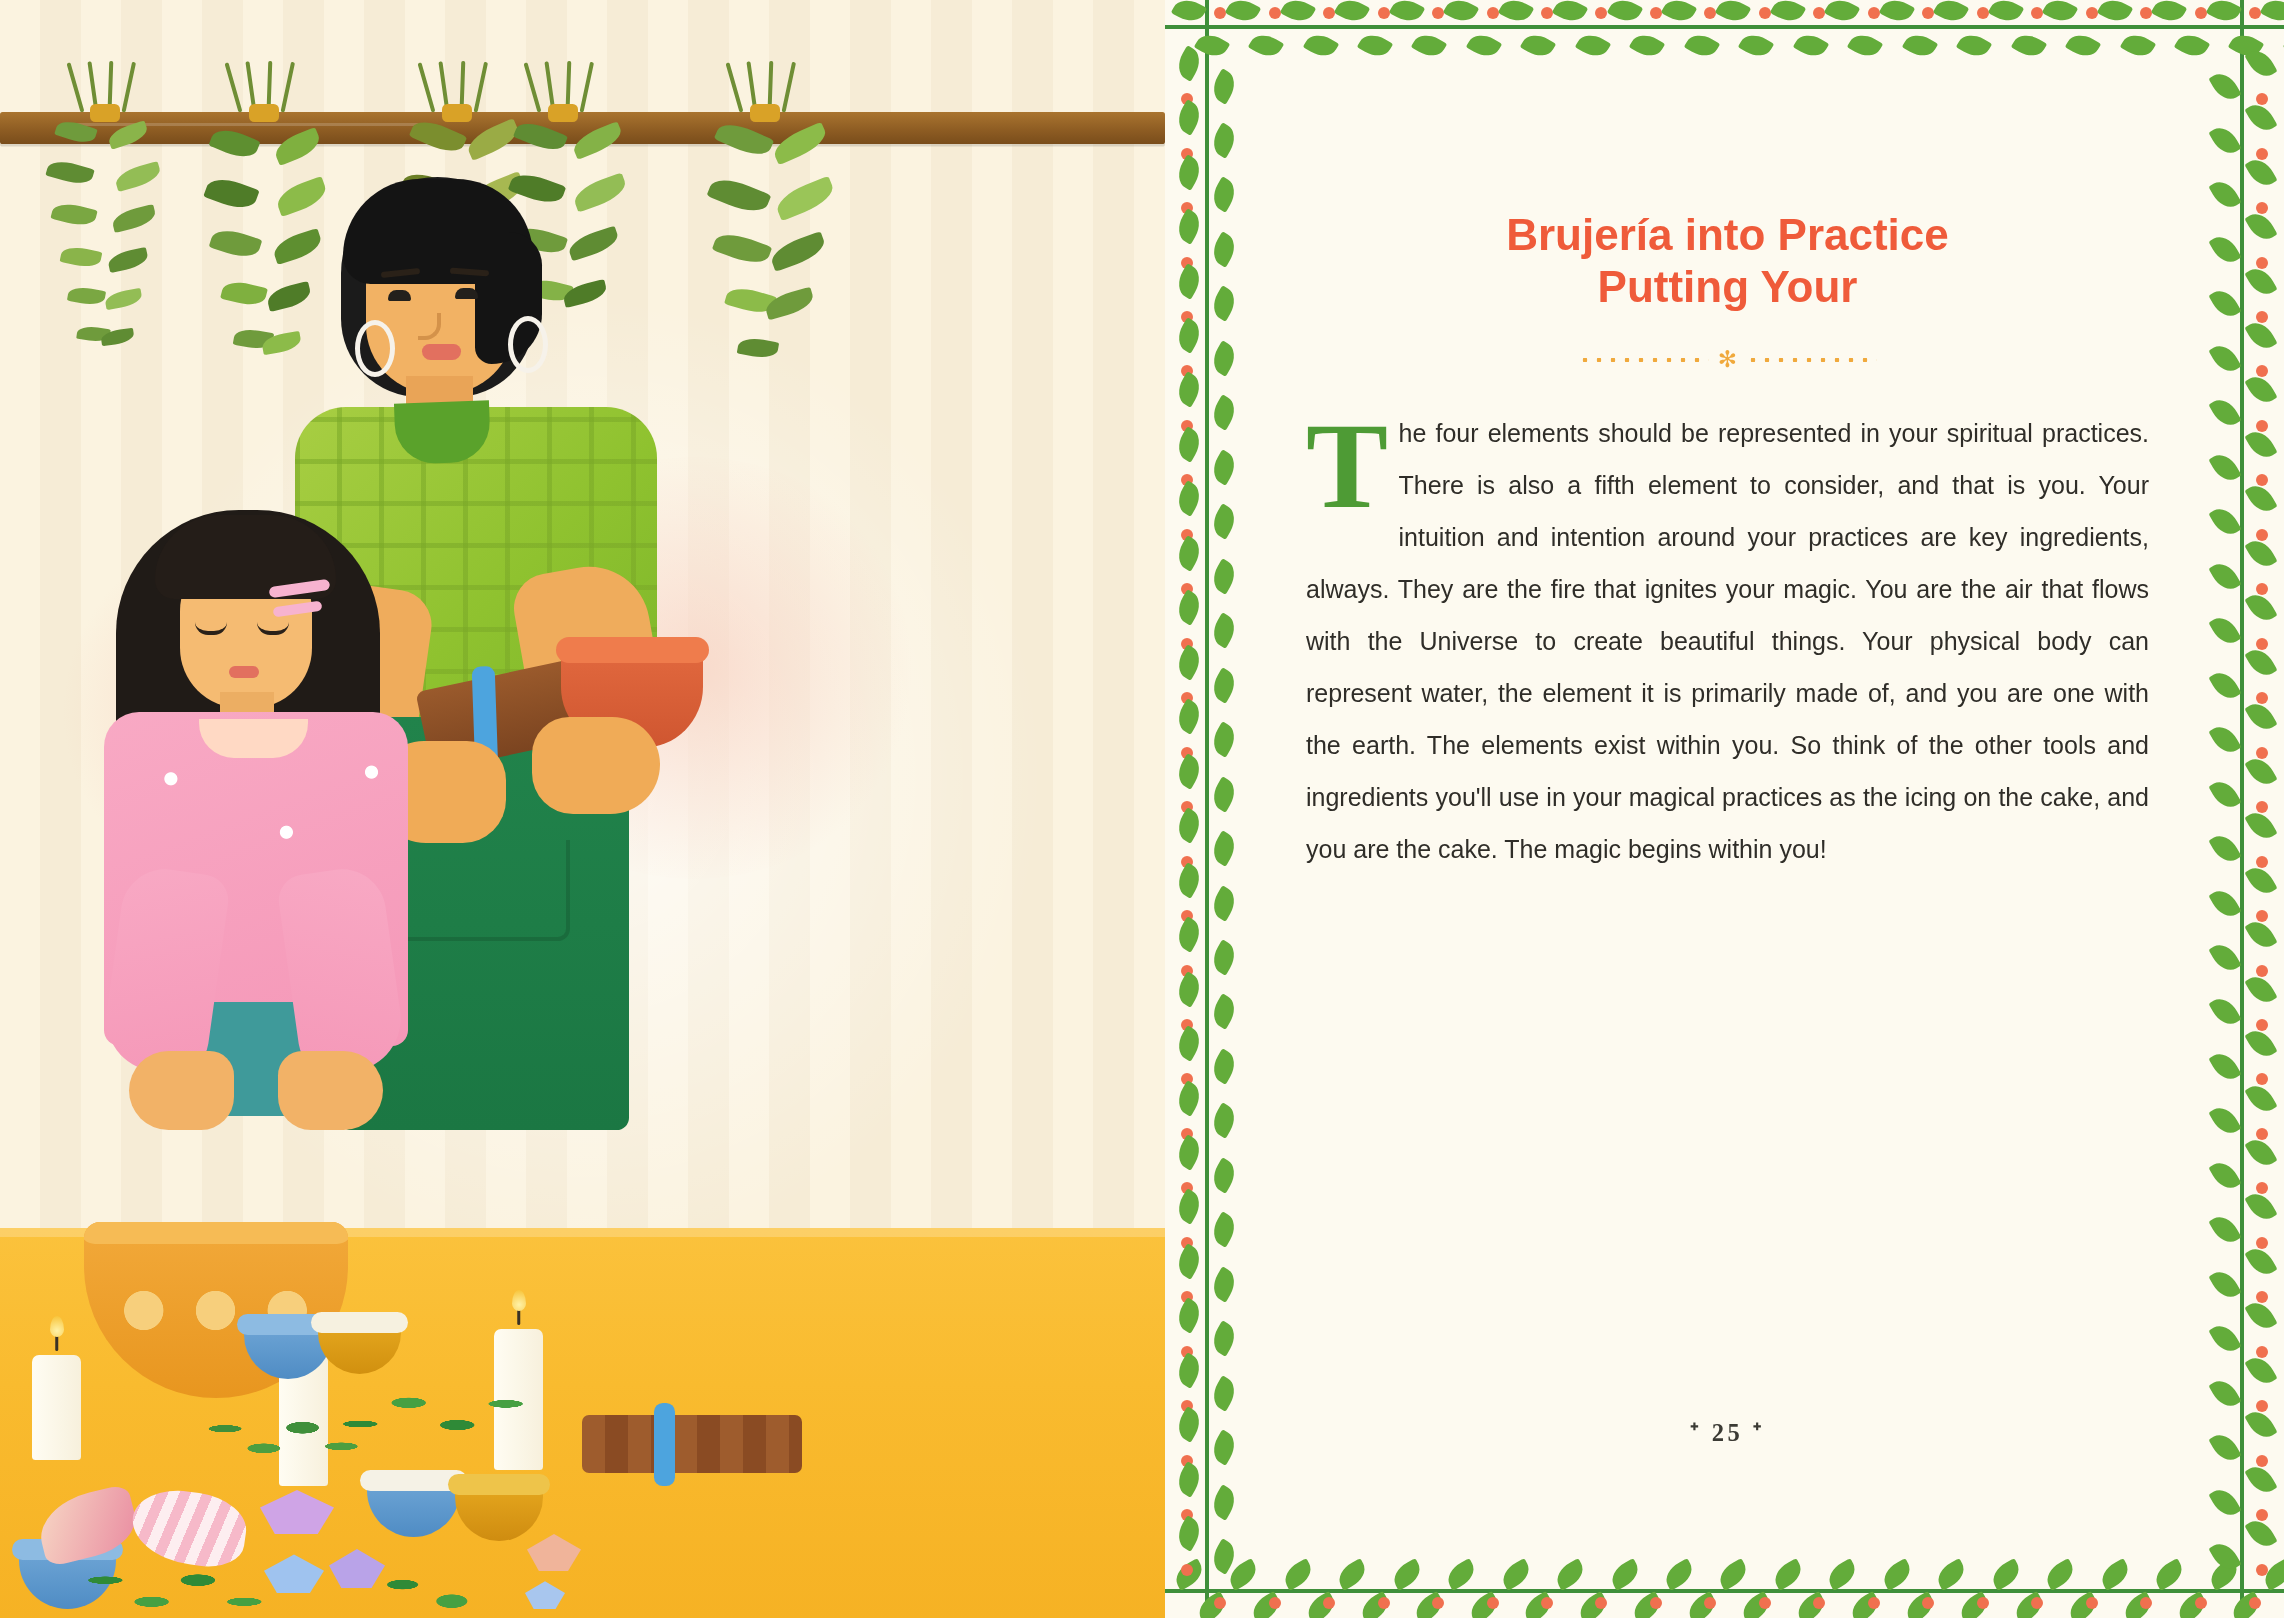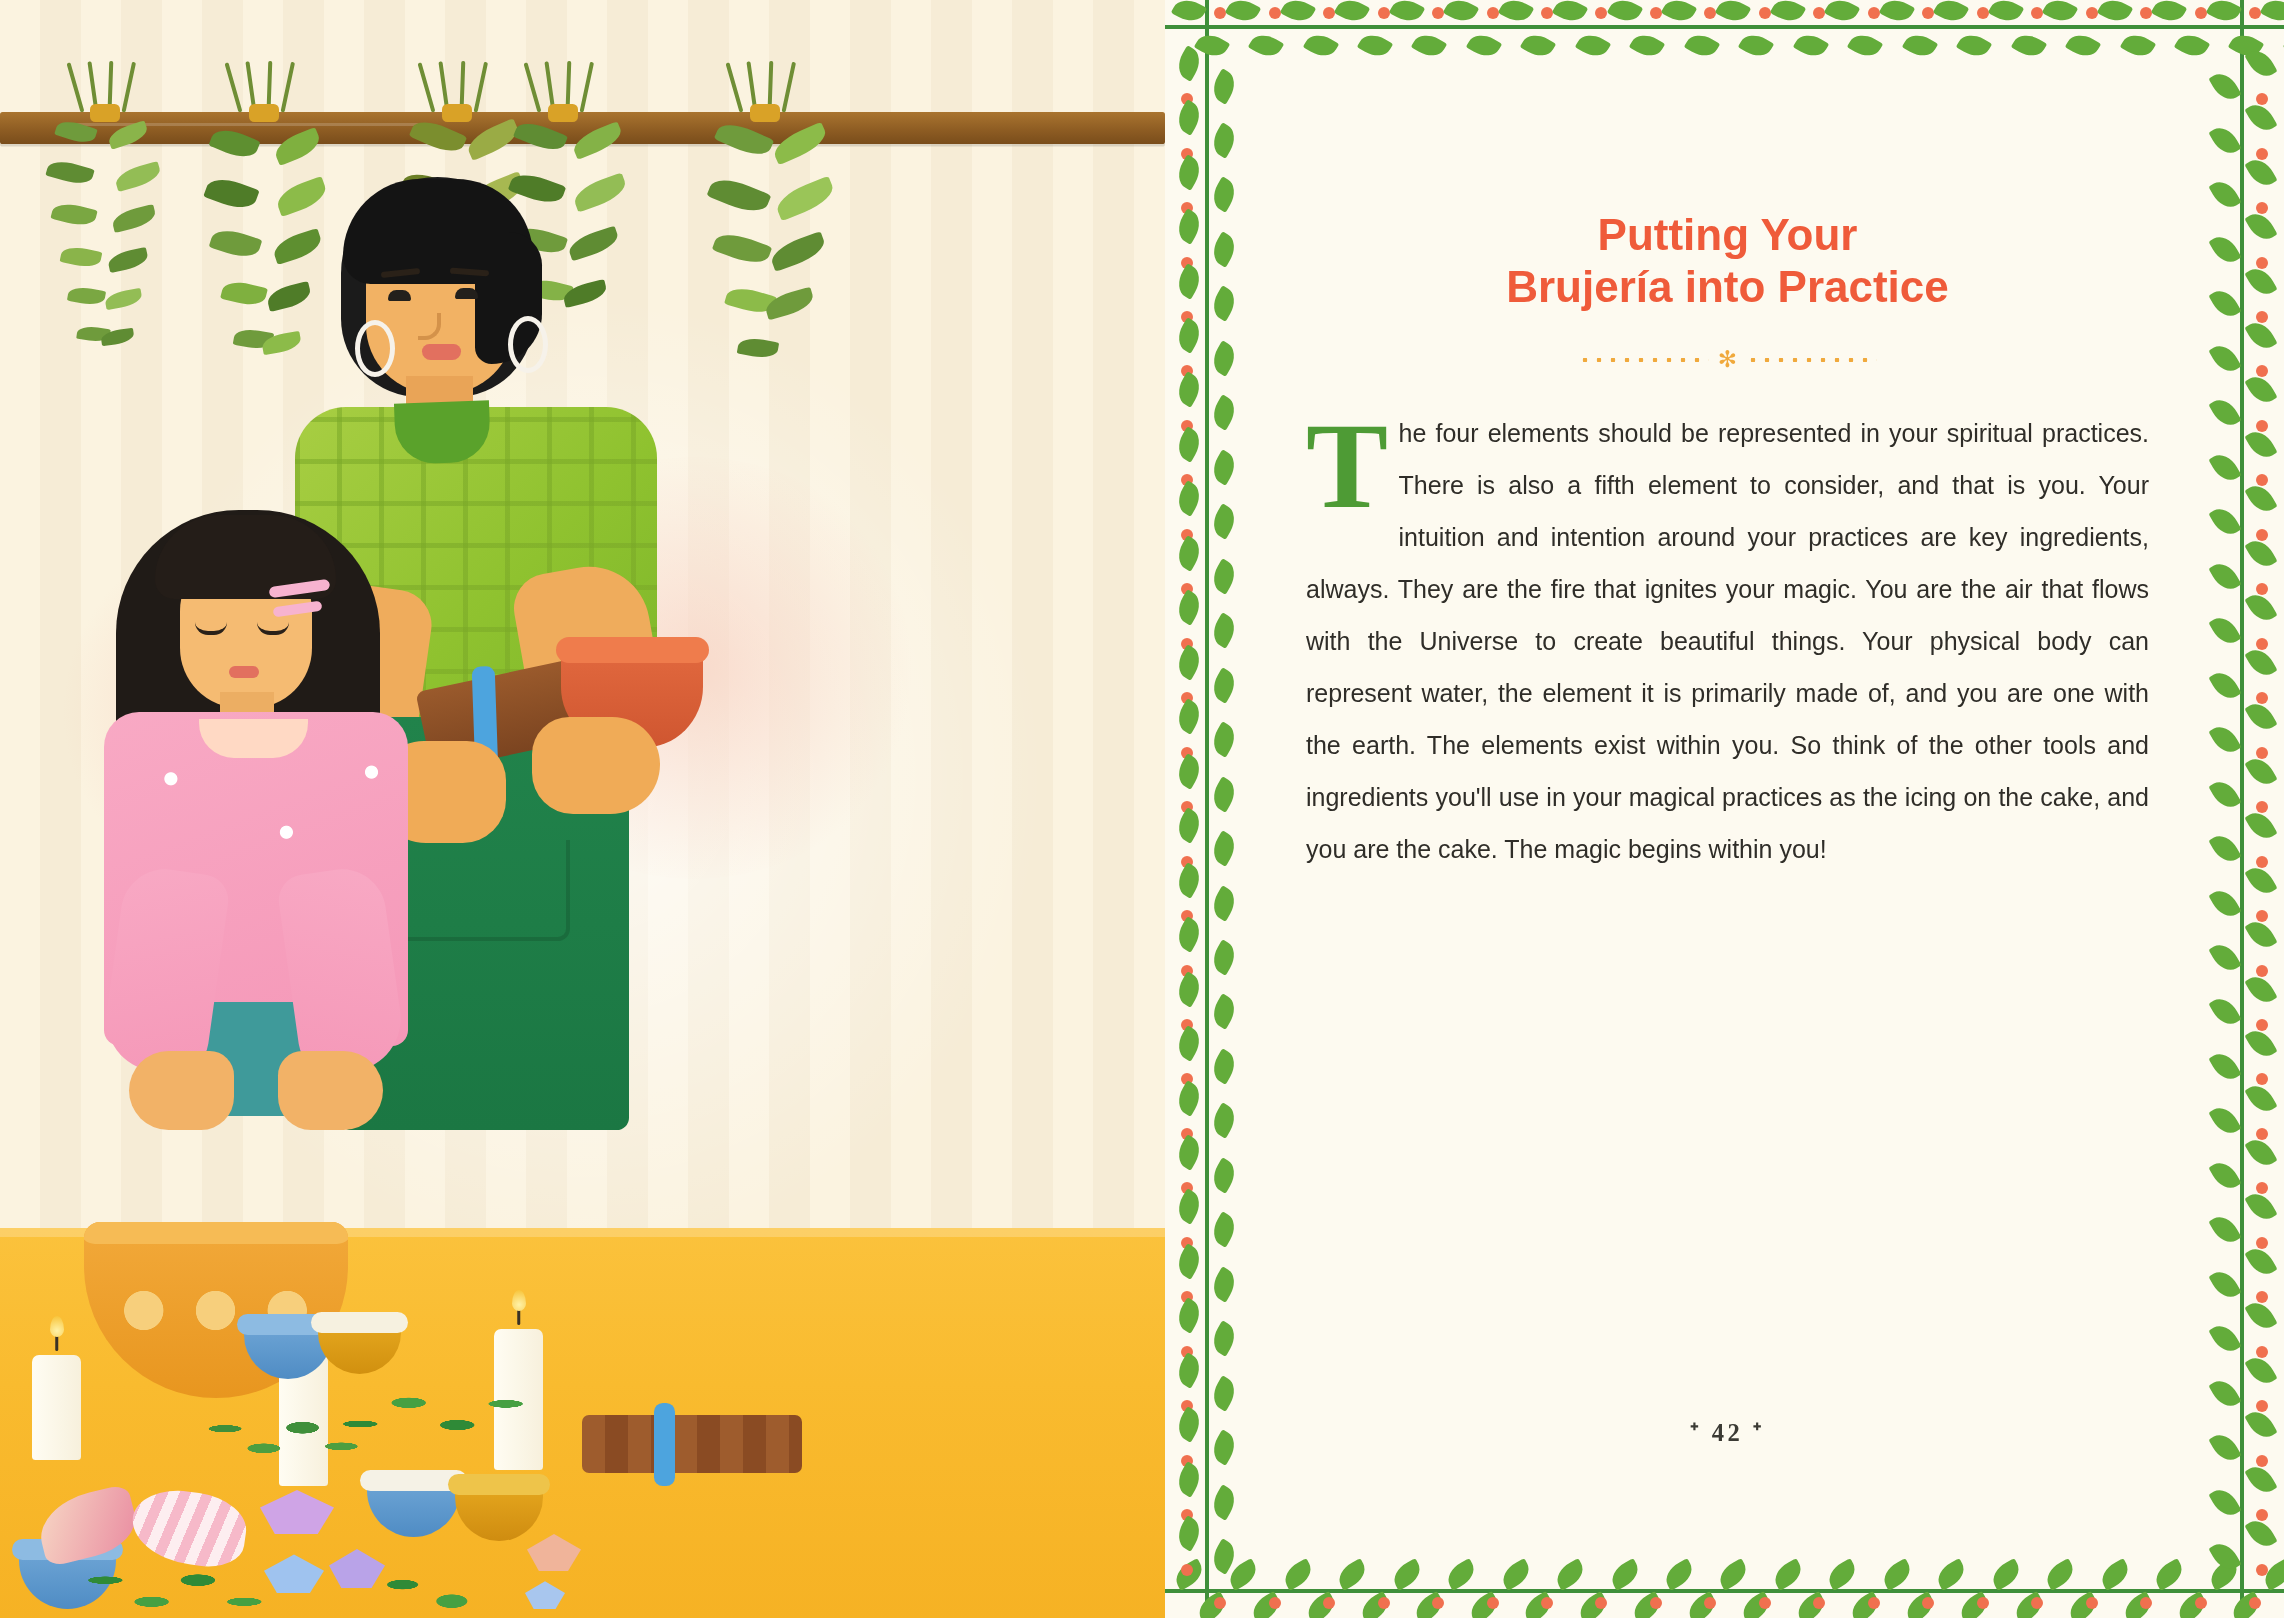"Putting Your" div { order: before "Brujería into Practice" -> after "Brujería into Practice" }
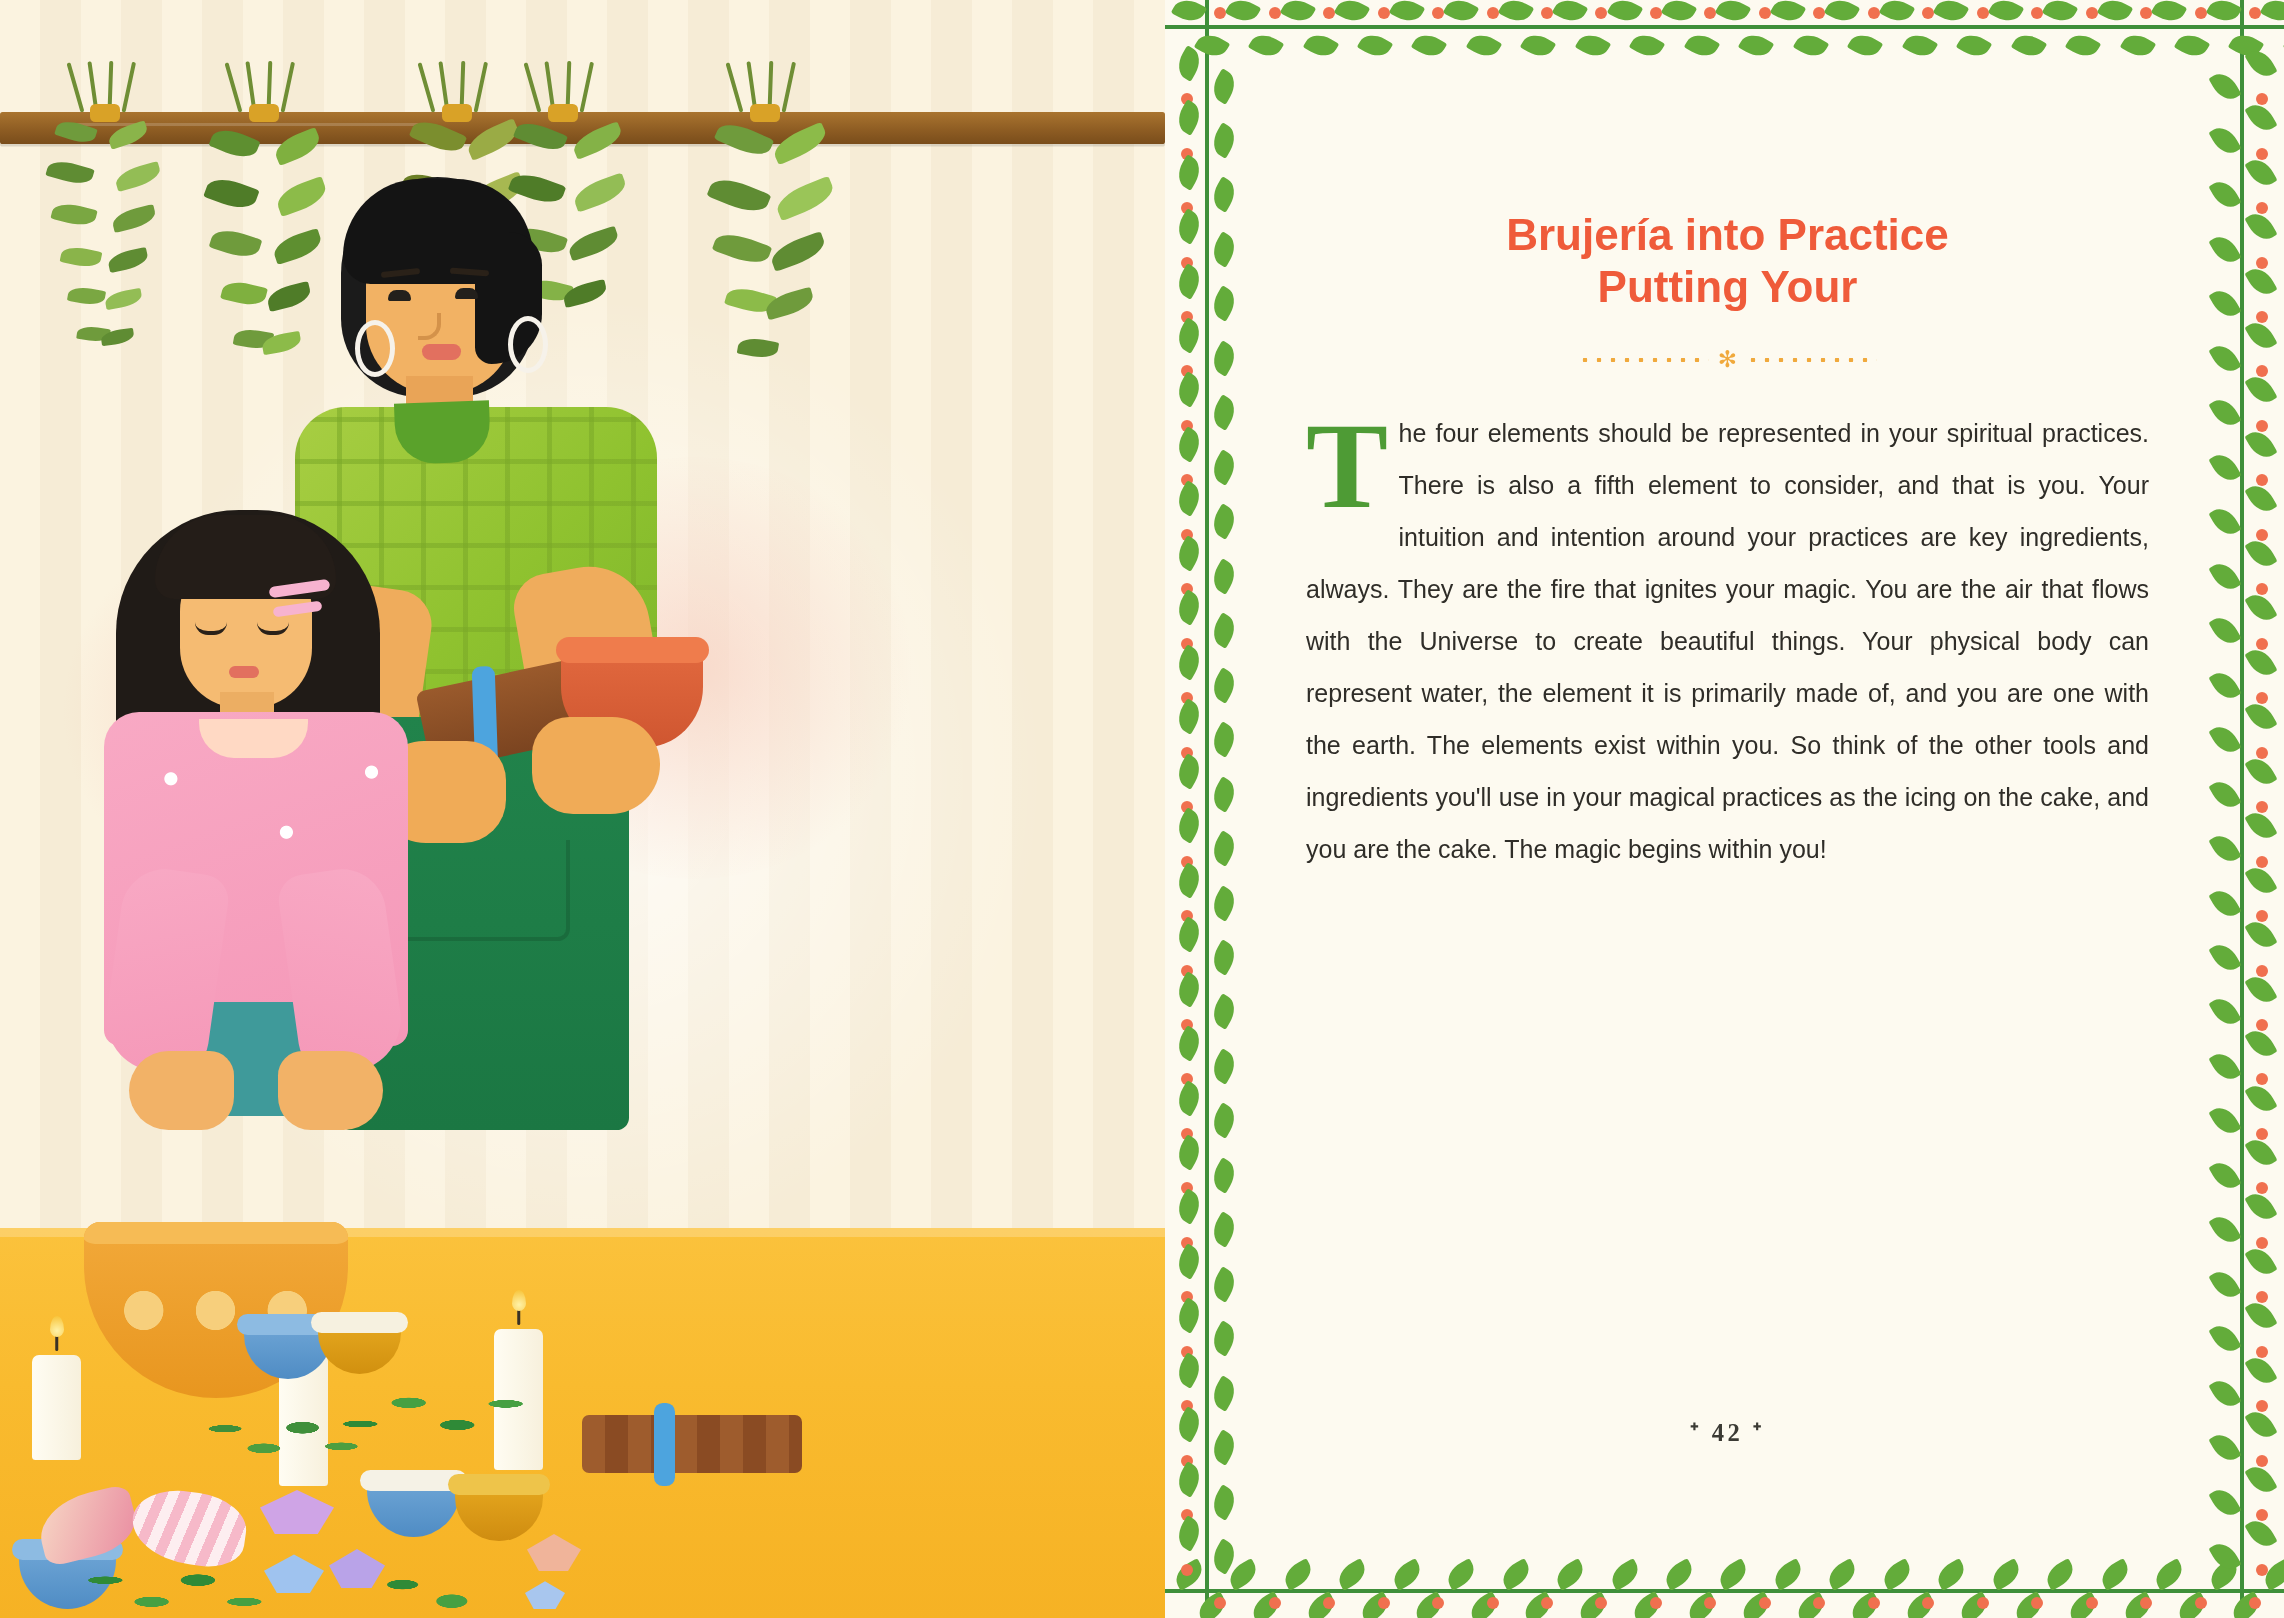"⁺ 42 ⁺" div.page-number { text: 42 -> 25 }
